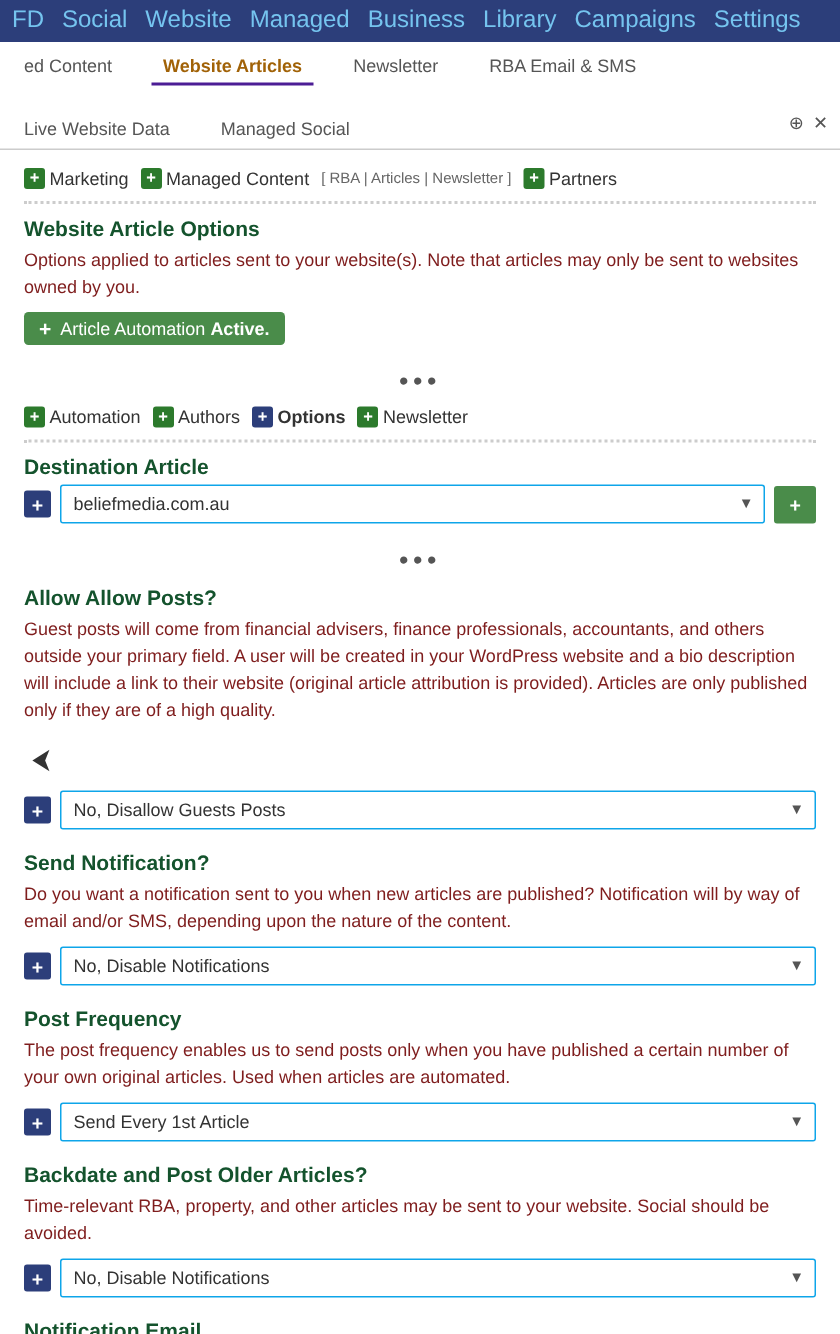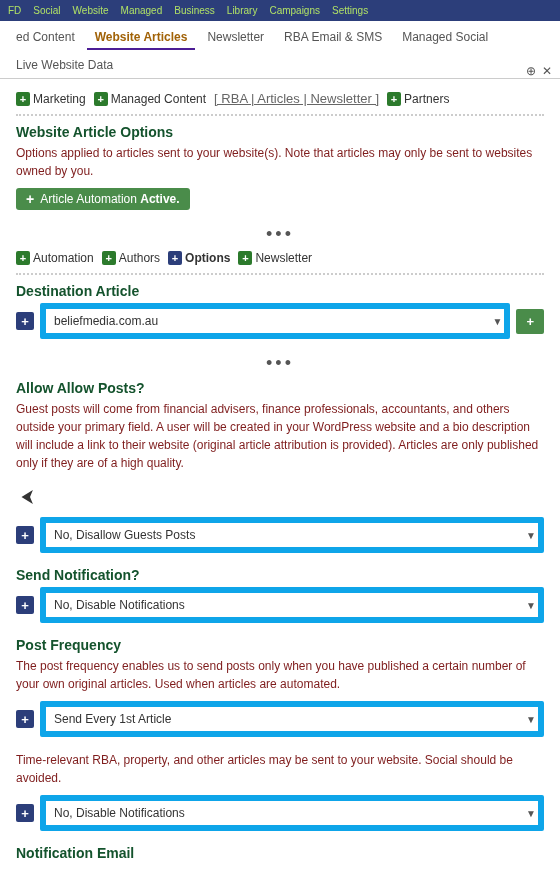"FD" .top-nav { color: #bef264 -> #7dd3fc; font-size: 10px -> 16px }
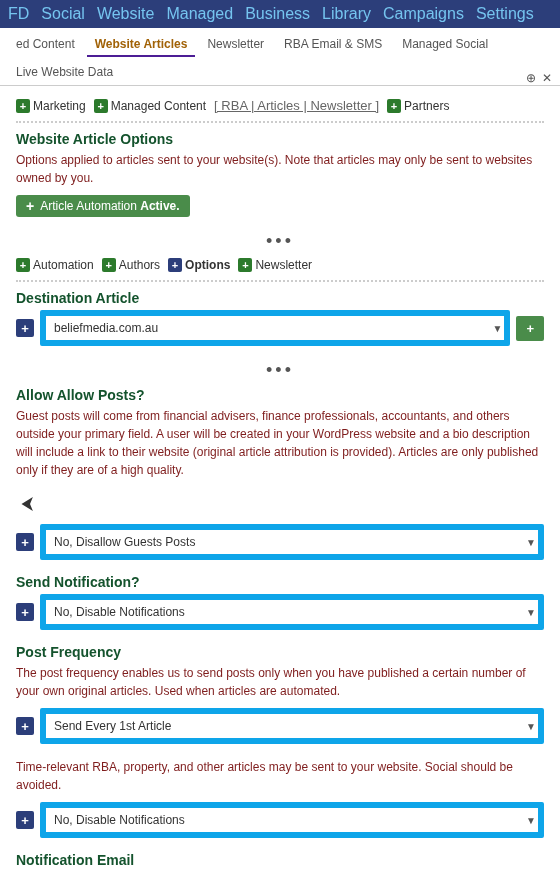"ed Content" .tab-bar { align-items: flex-end -> flex-start; gap: 4px -> 18px }
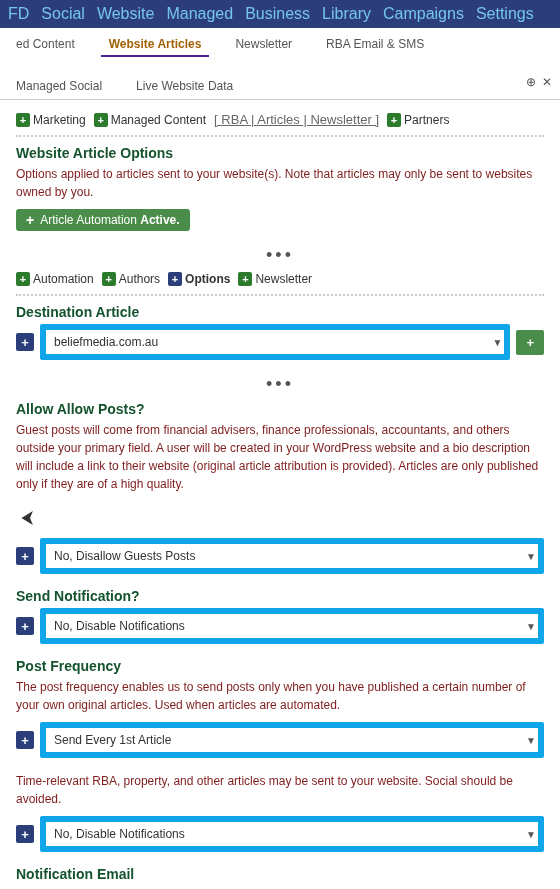"Managed Social" span.tab-item { order: before "Live Website Data" -> after "Live Website Data" }
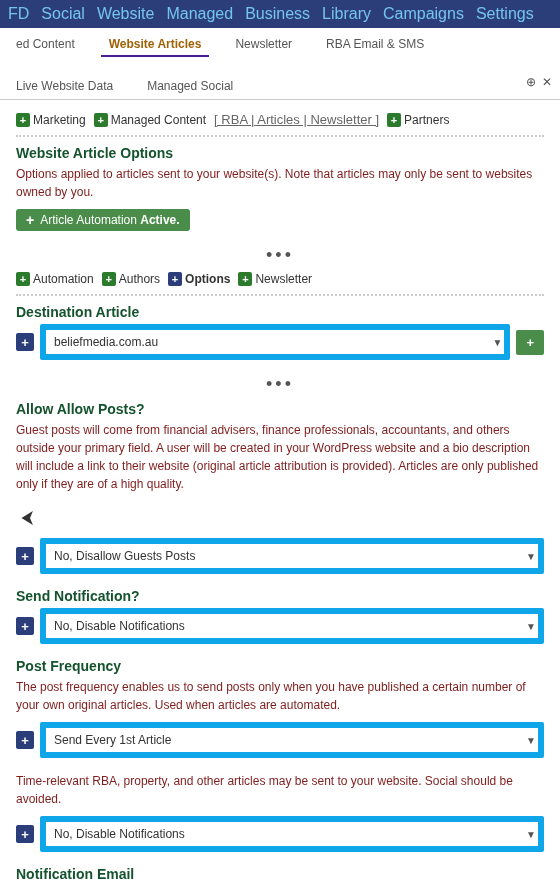"[ RBA | Articles |" .bracket-text { font-size: 13px -> 10px; text-decoration: underline -> none }
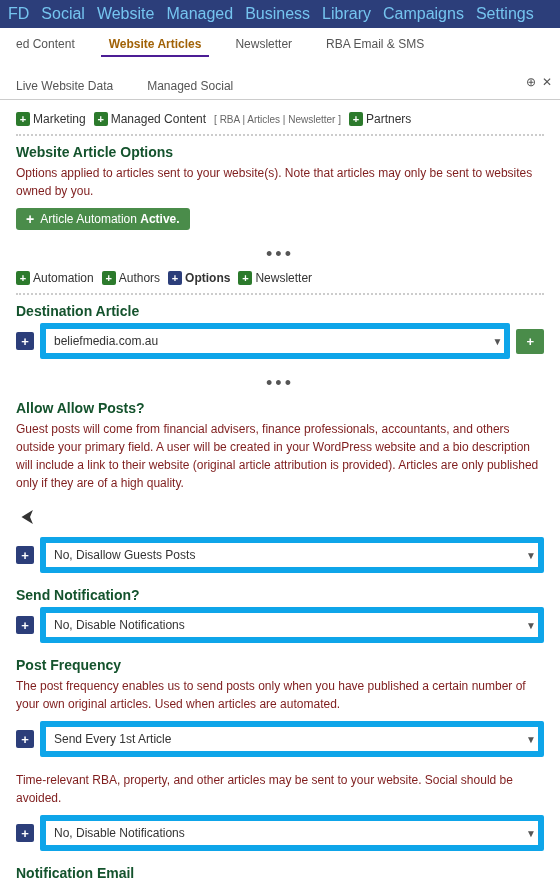"beliefmedia.com.au" select { border: 6px solid #0ea5e9 -> 1px solid #0ea5e9 }
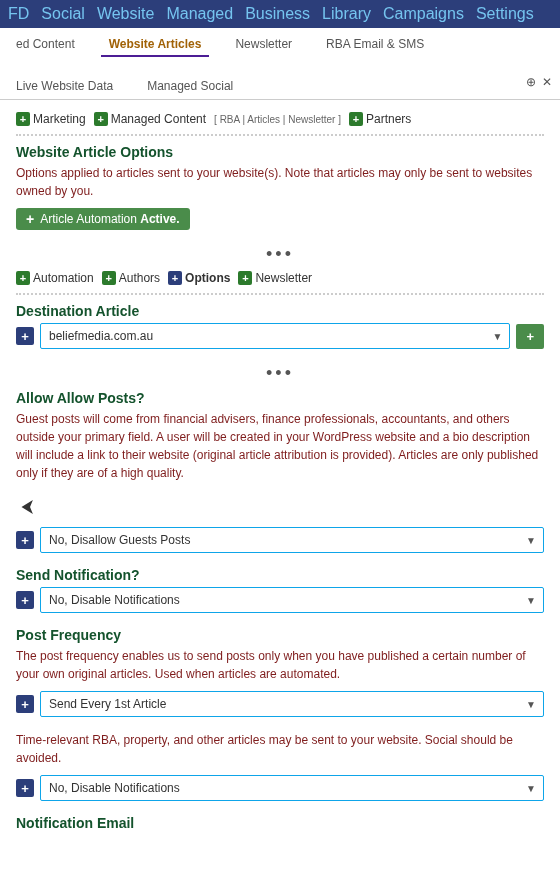"Do you want a notification" div.section-desc { html: none -> <div>Do you want a notification sent to you when new articles are published? Notification will by way of email and/or SMS, depending upon the nature of the content.</div> }
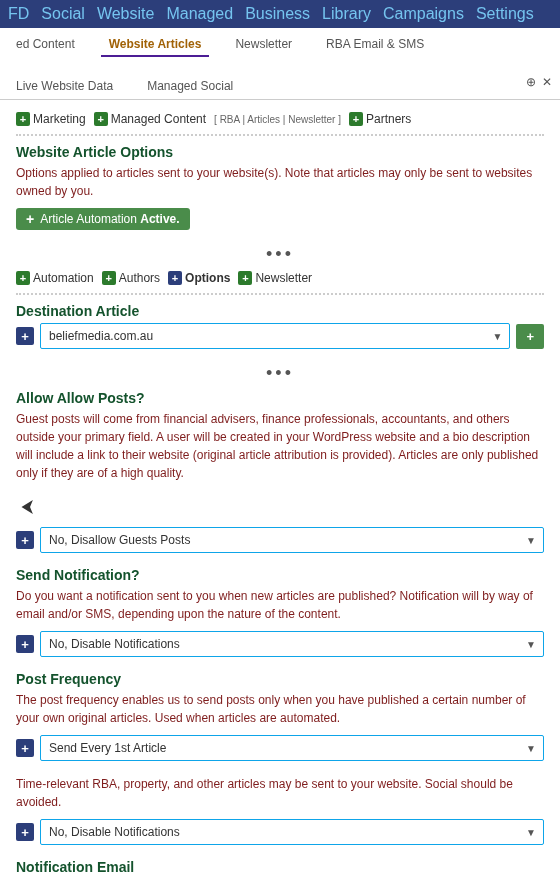"Backdate and Post Older Articles?" div.section-title { html: none -> <div>Backdate and Post Older Articles?</div> }
